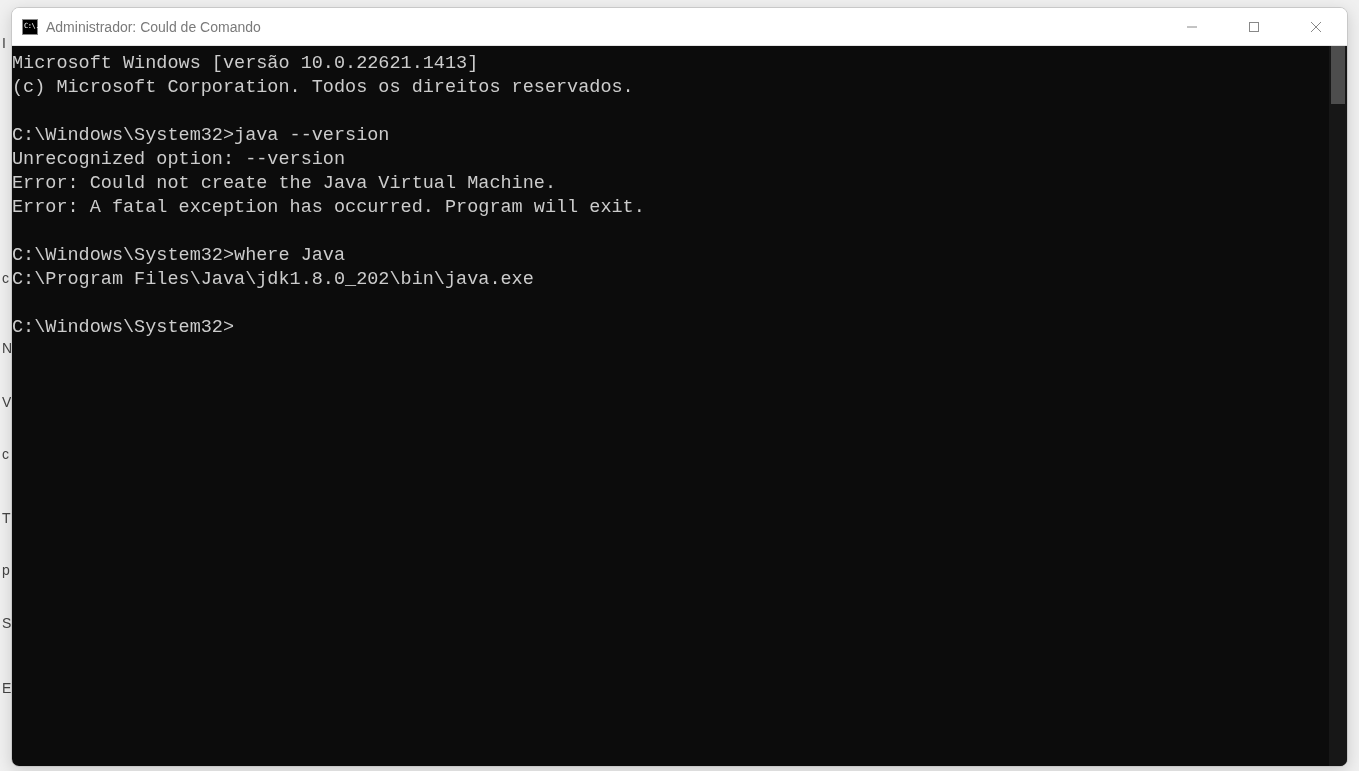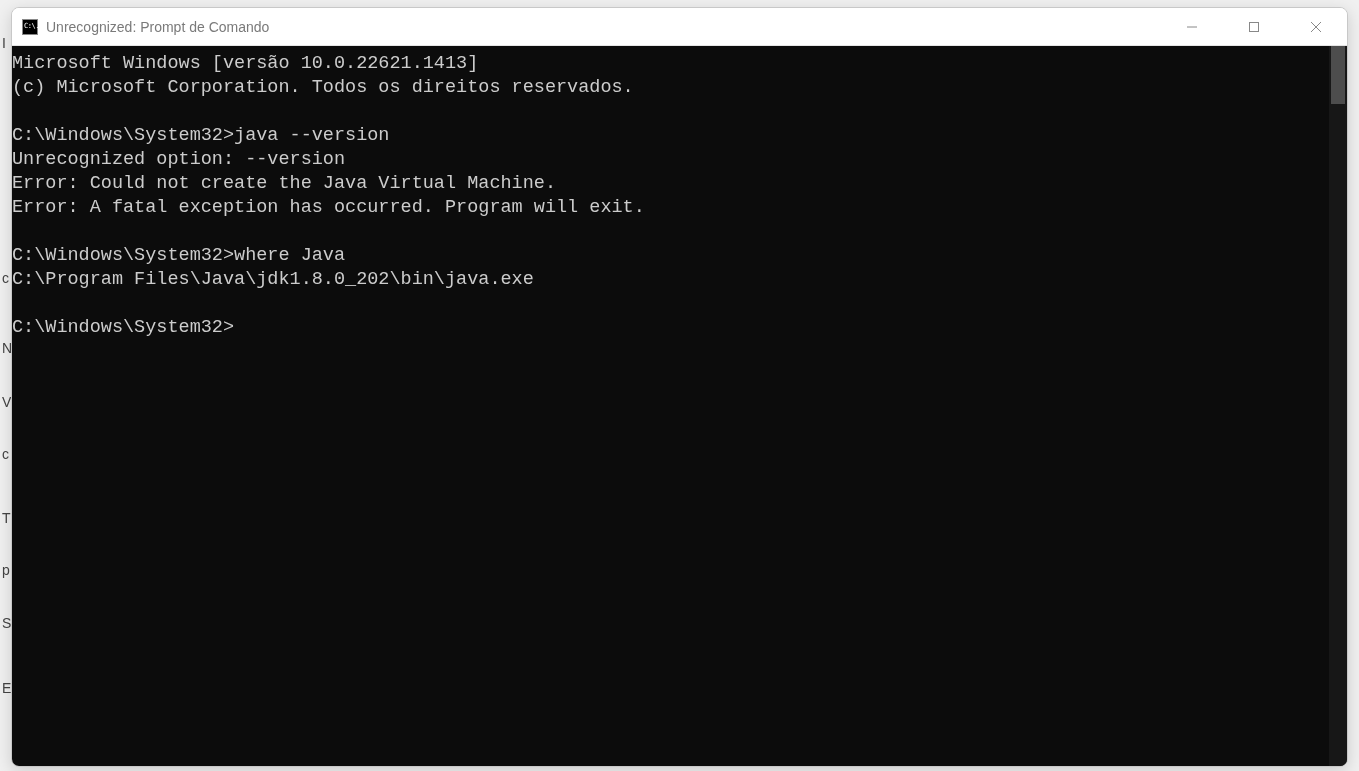"Unrecognized: Prompt de Comando" div.titlebar-title { text: Unrecognized: Prompt -> Administrador: Could }
